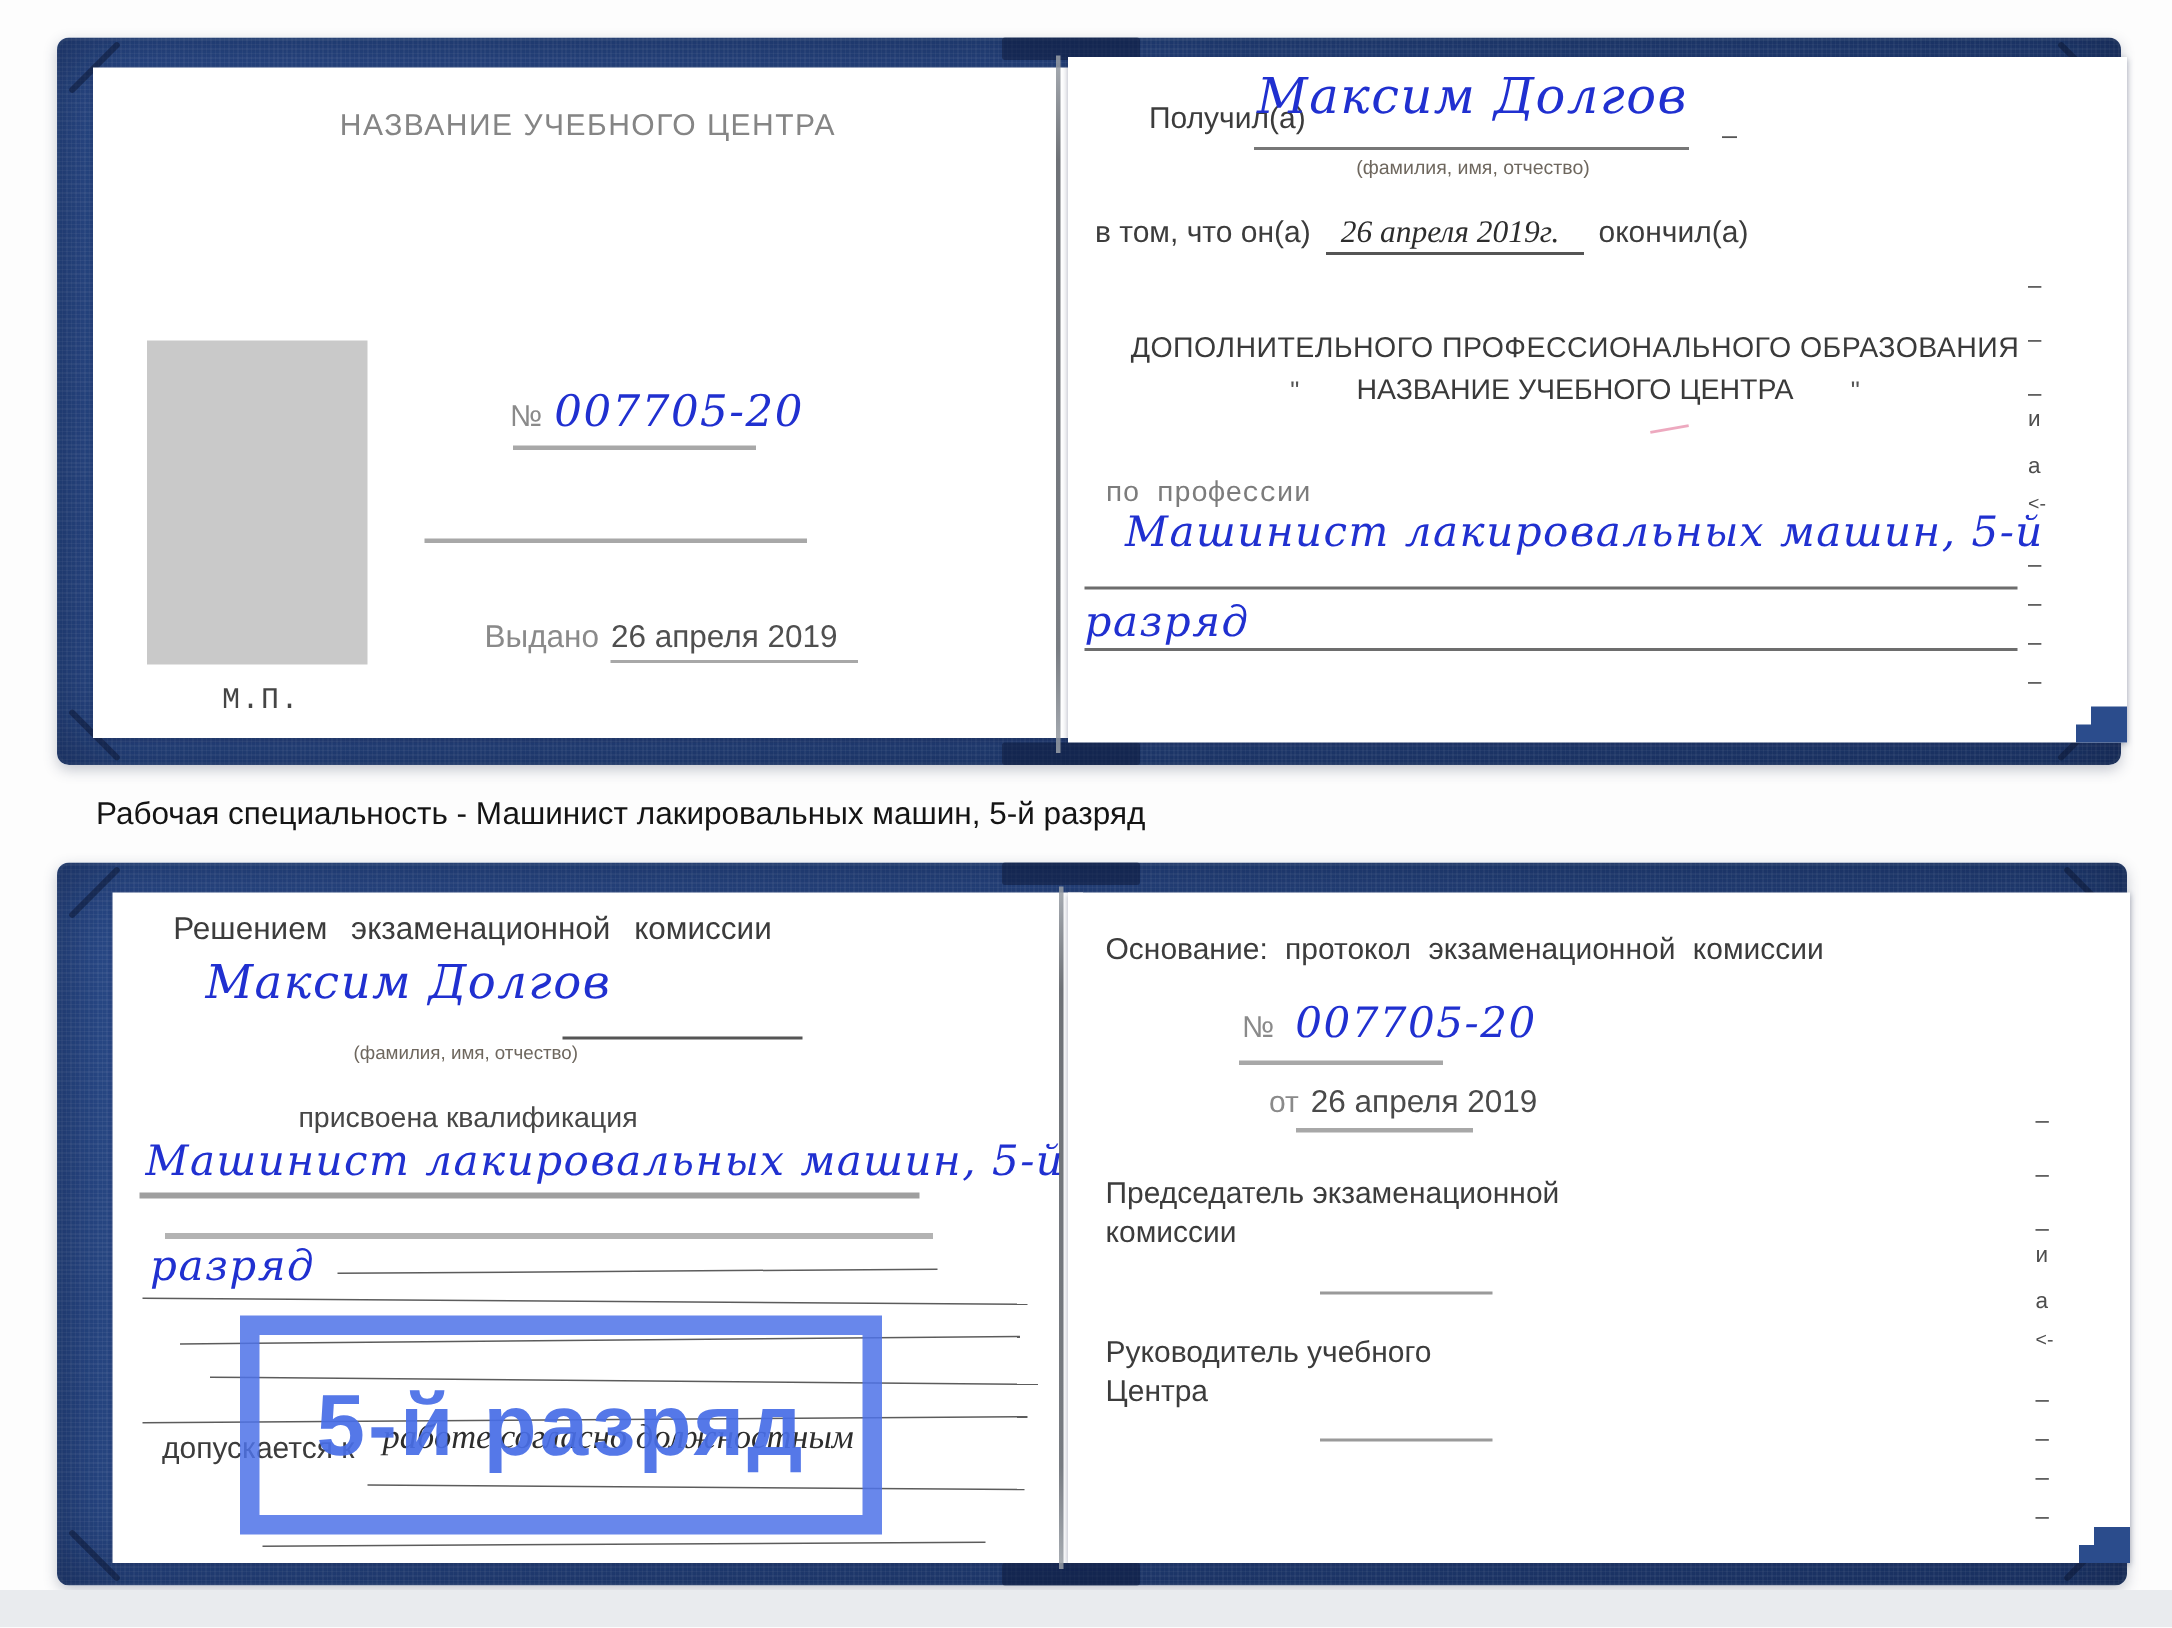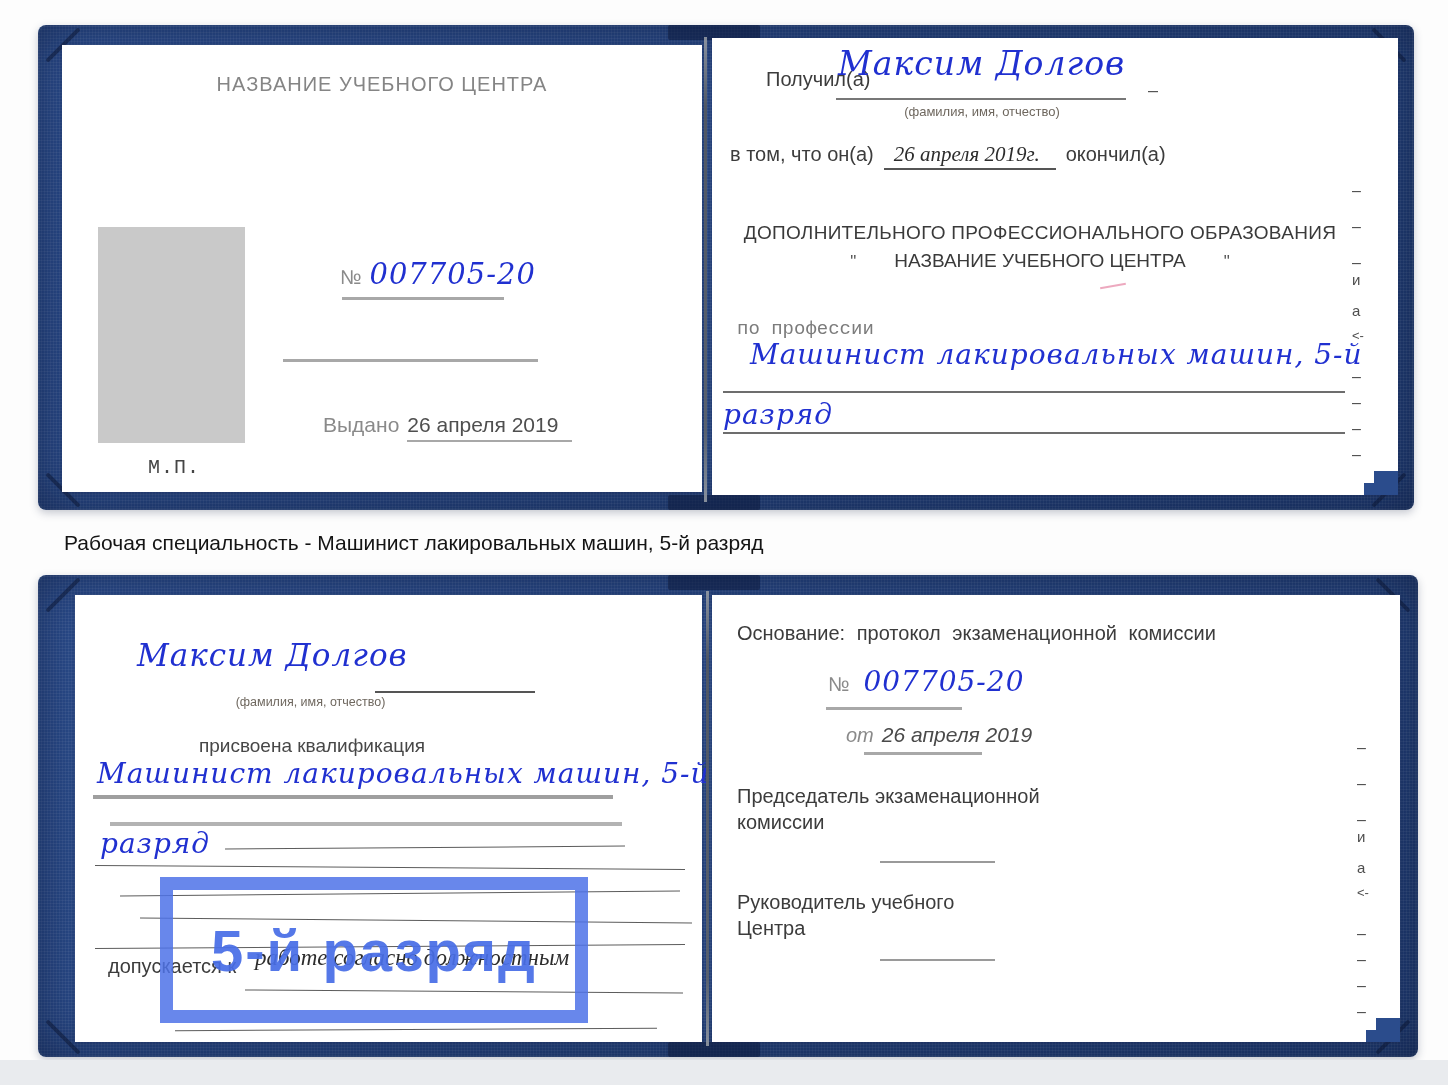"НАЗВАНИЕ УЧЕБНОГО ЦЕНТРА" .page { padding-left: none -> 20px }
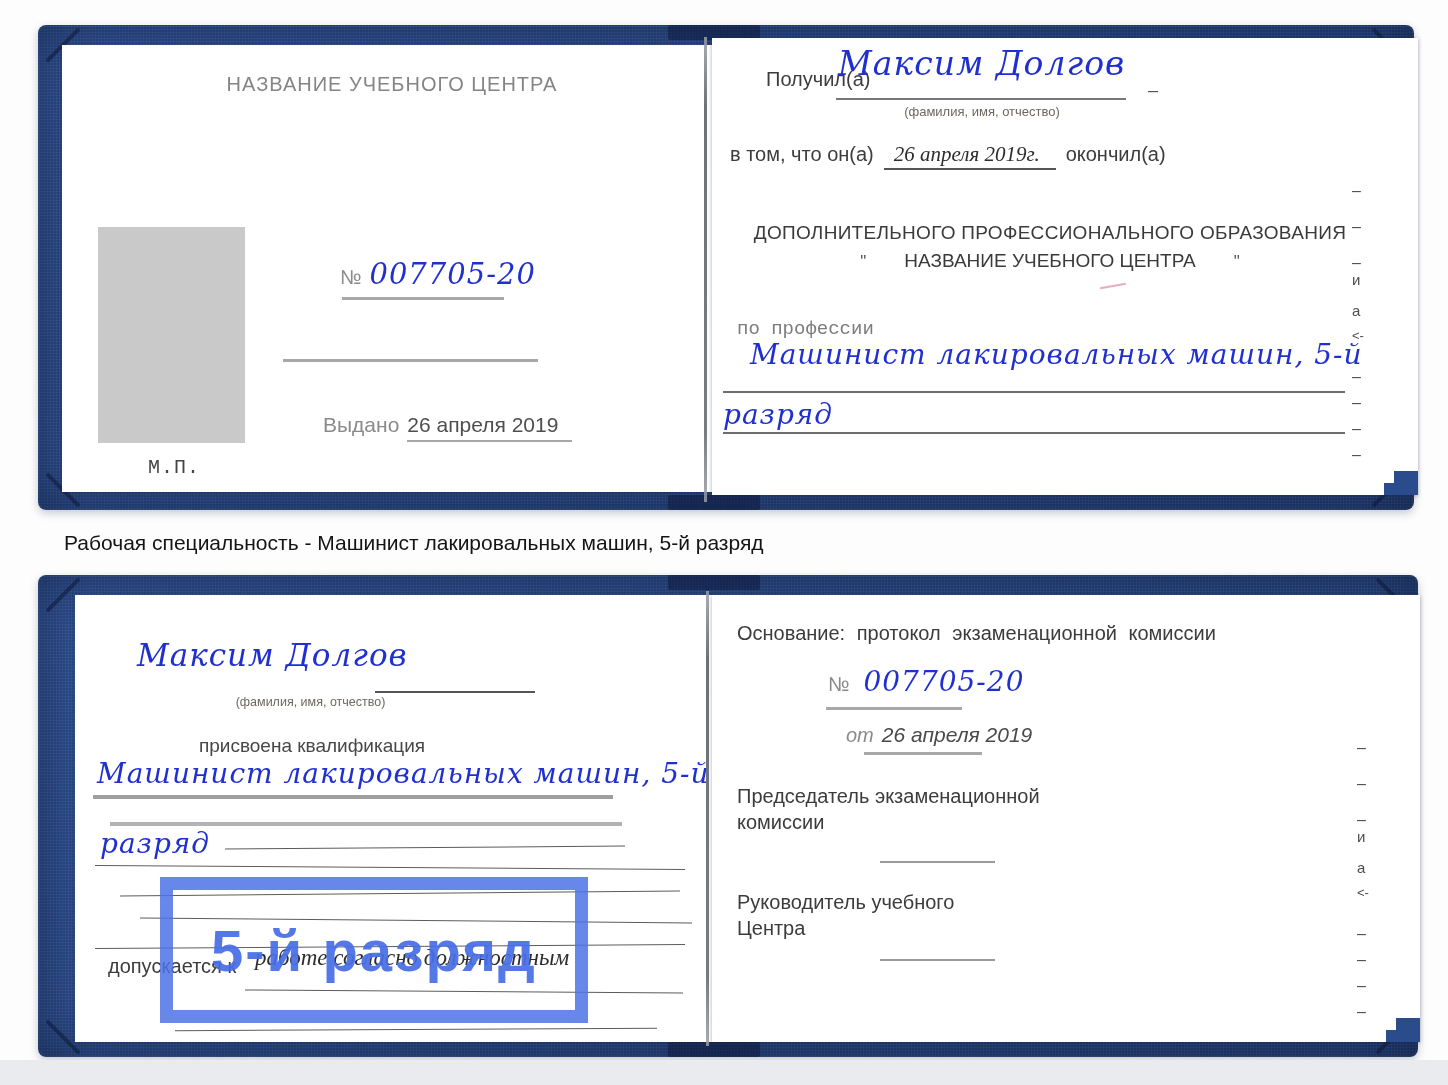"Решением экзаменационной комиссии" div.abs { html: none -> <div>Решением экзаменационной комиссии</div> }
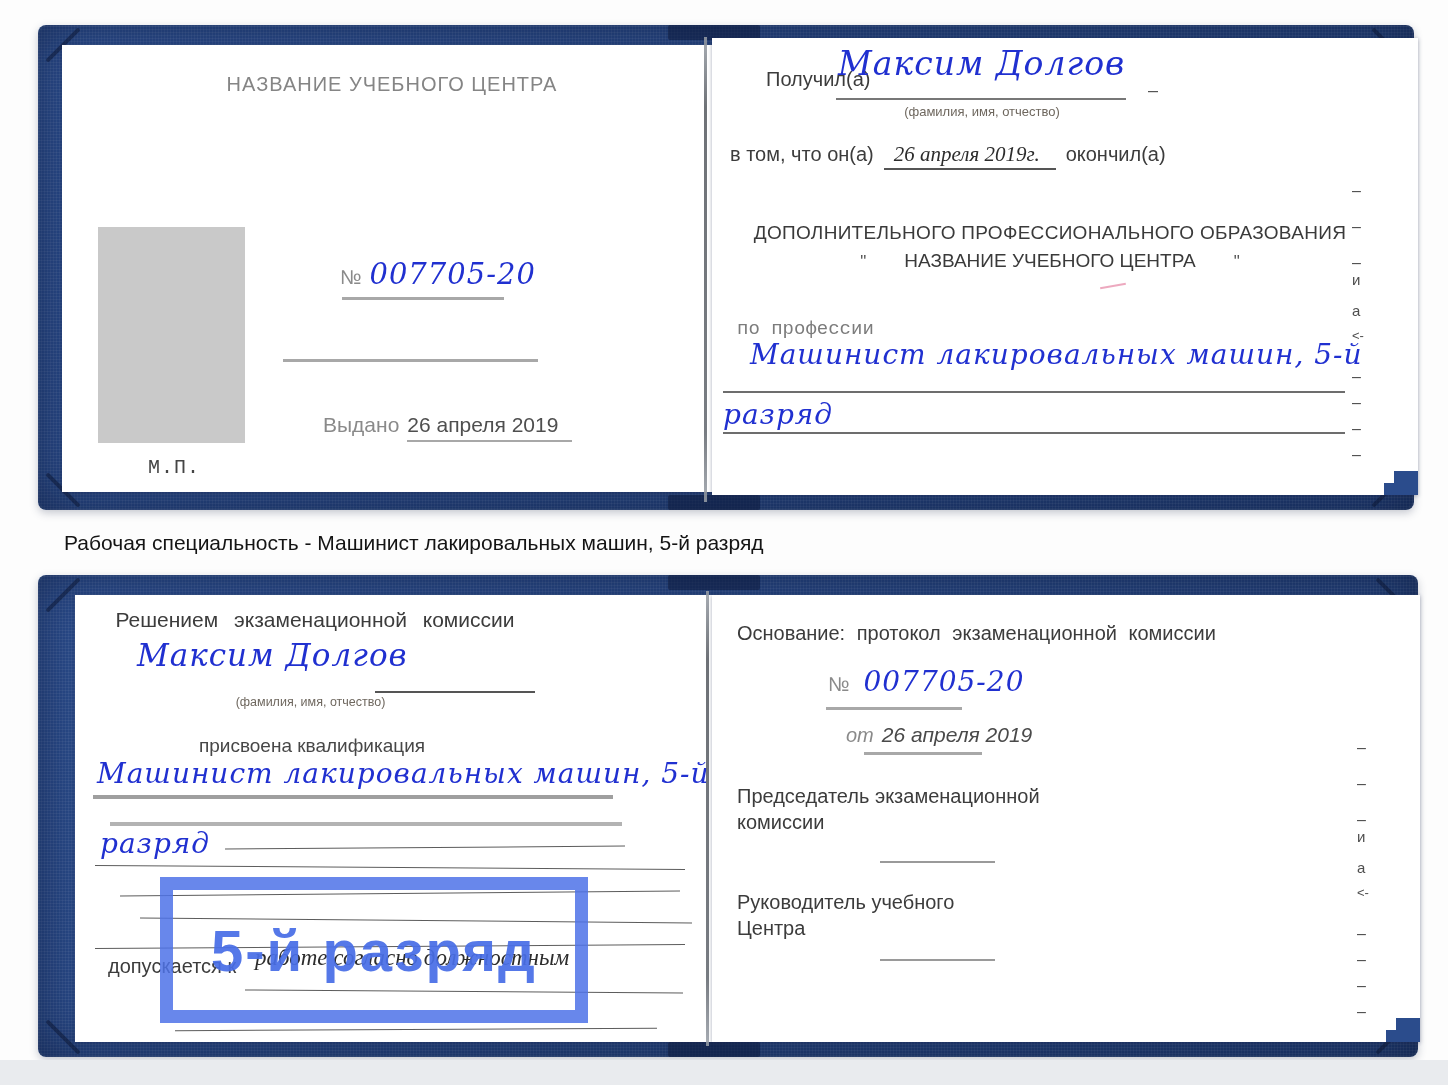"от 26 апреля 2019" .ir-date-row { font-style: italic -> none }
